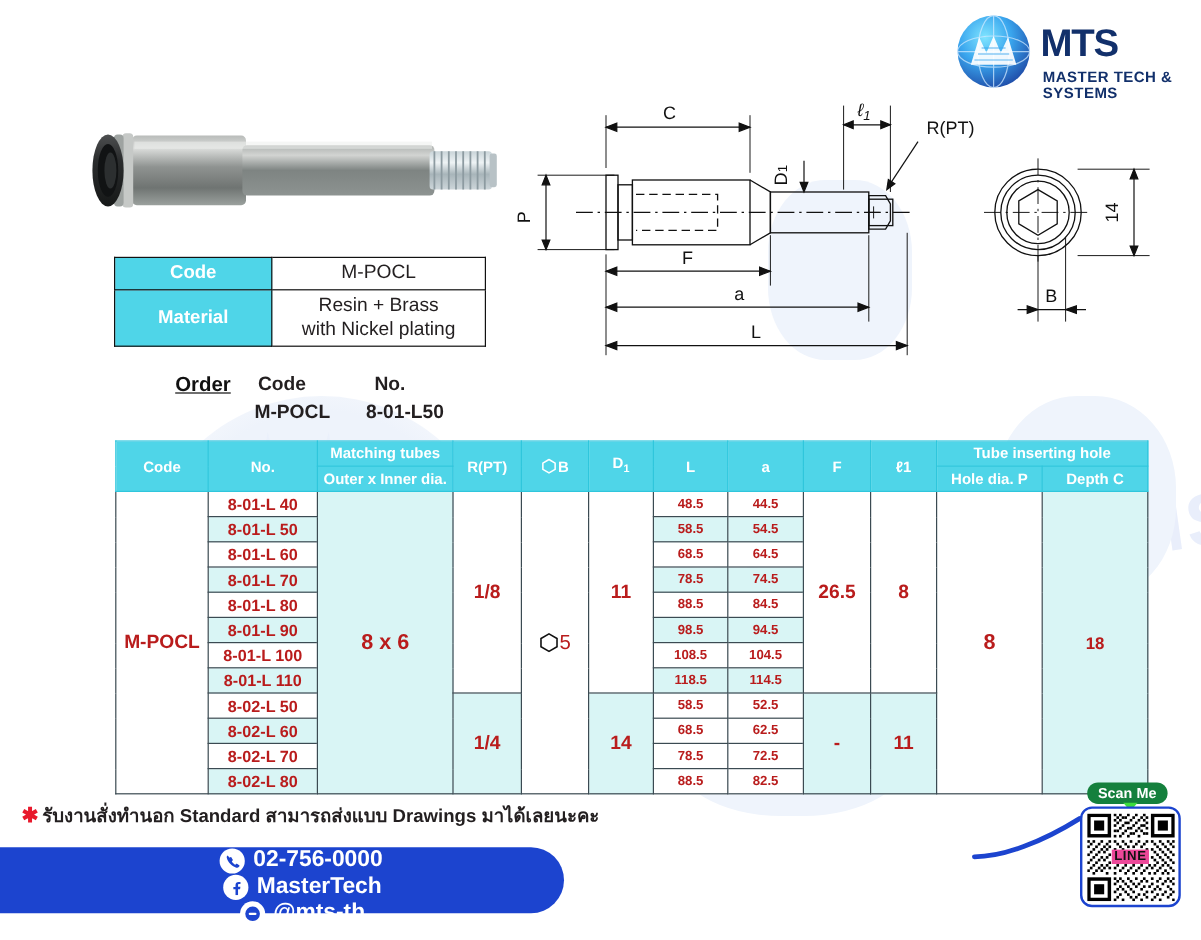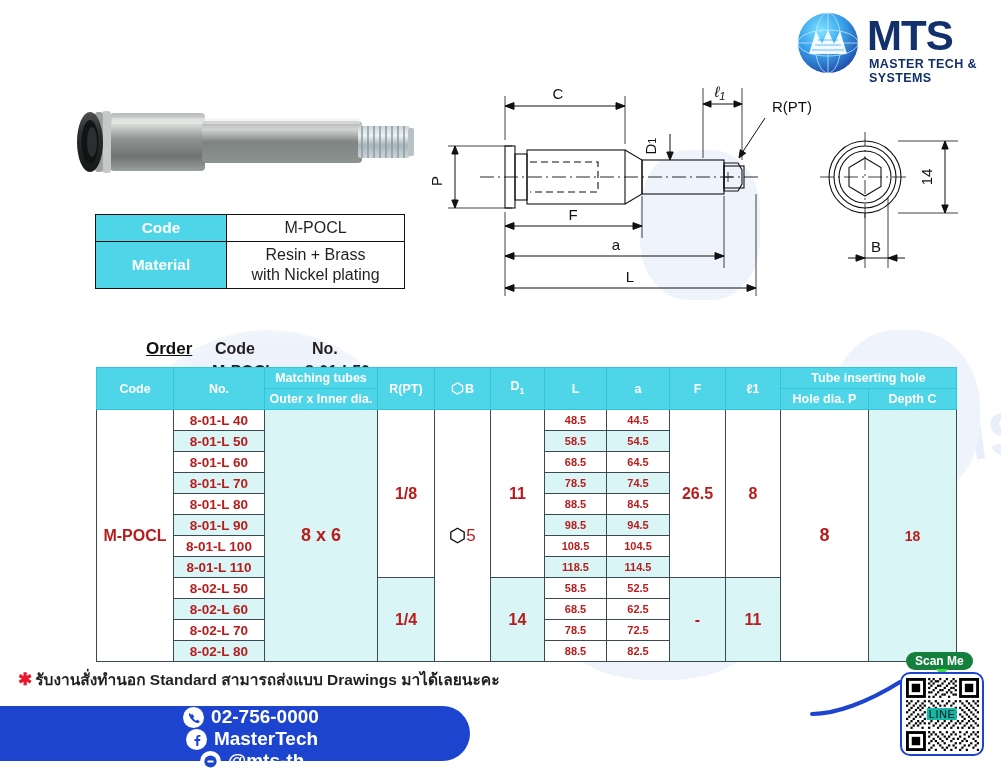"MTS" .logo-mts { font-size: 42px -> 32px }
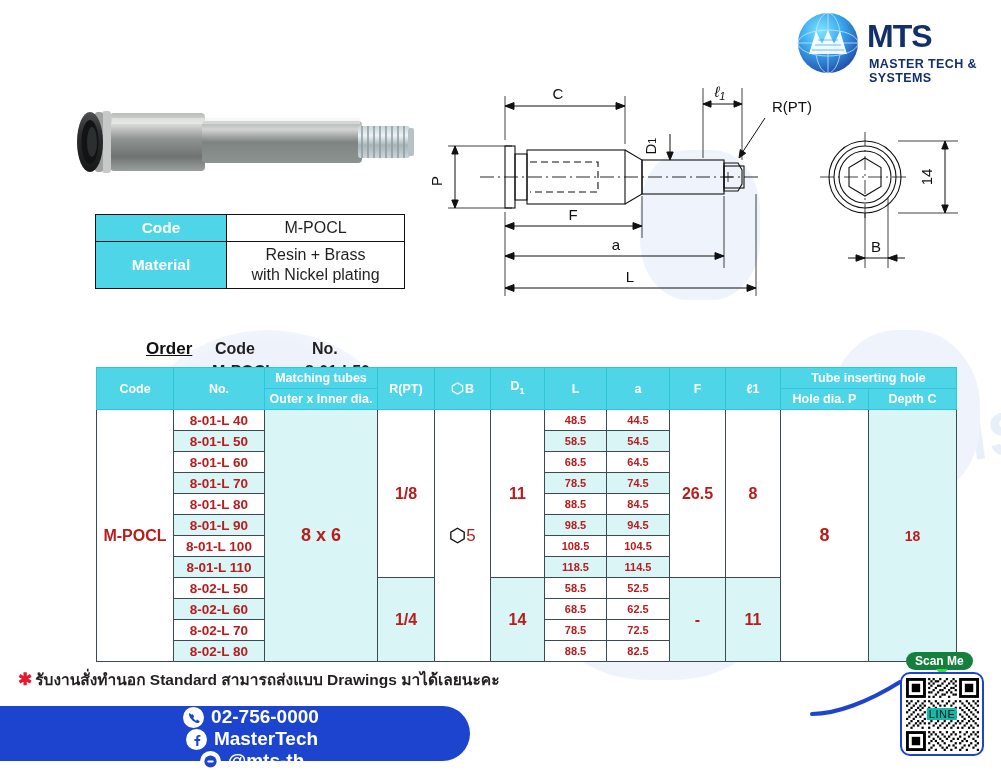"Order" .order .r1 { margin-top: 28px -> none }
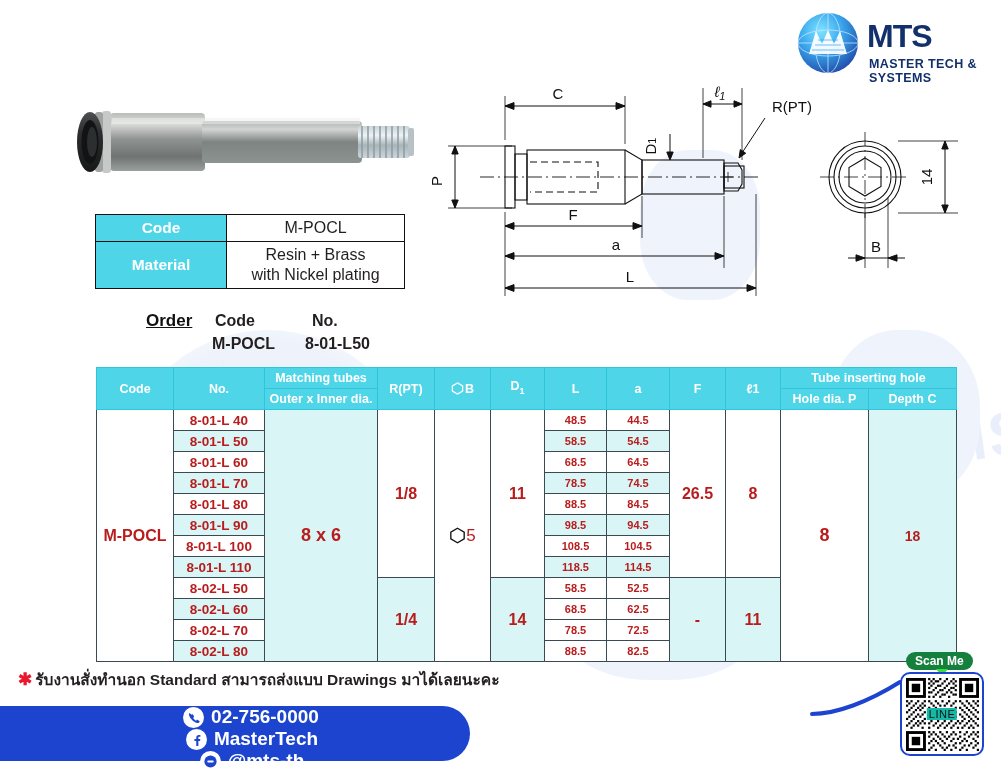"LINE" .lineword { background: #14b8a6 -> #ec4899; font-weight: normal -> bold }
